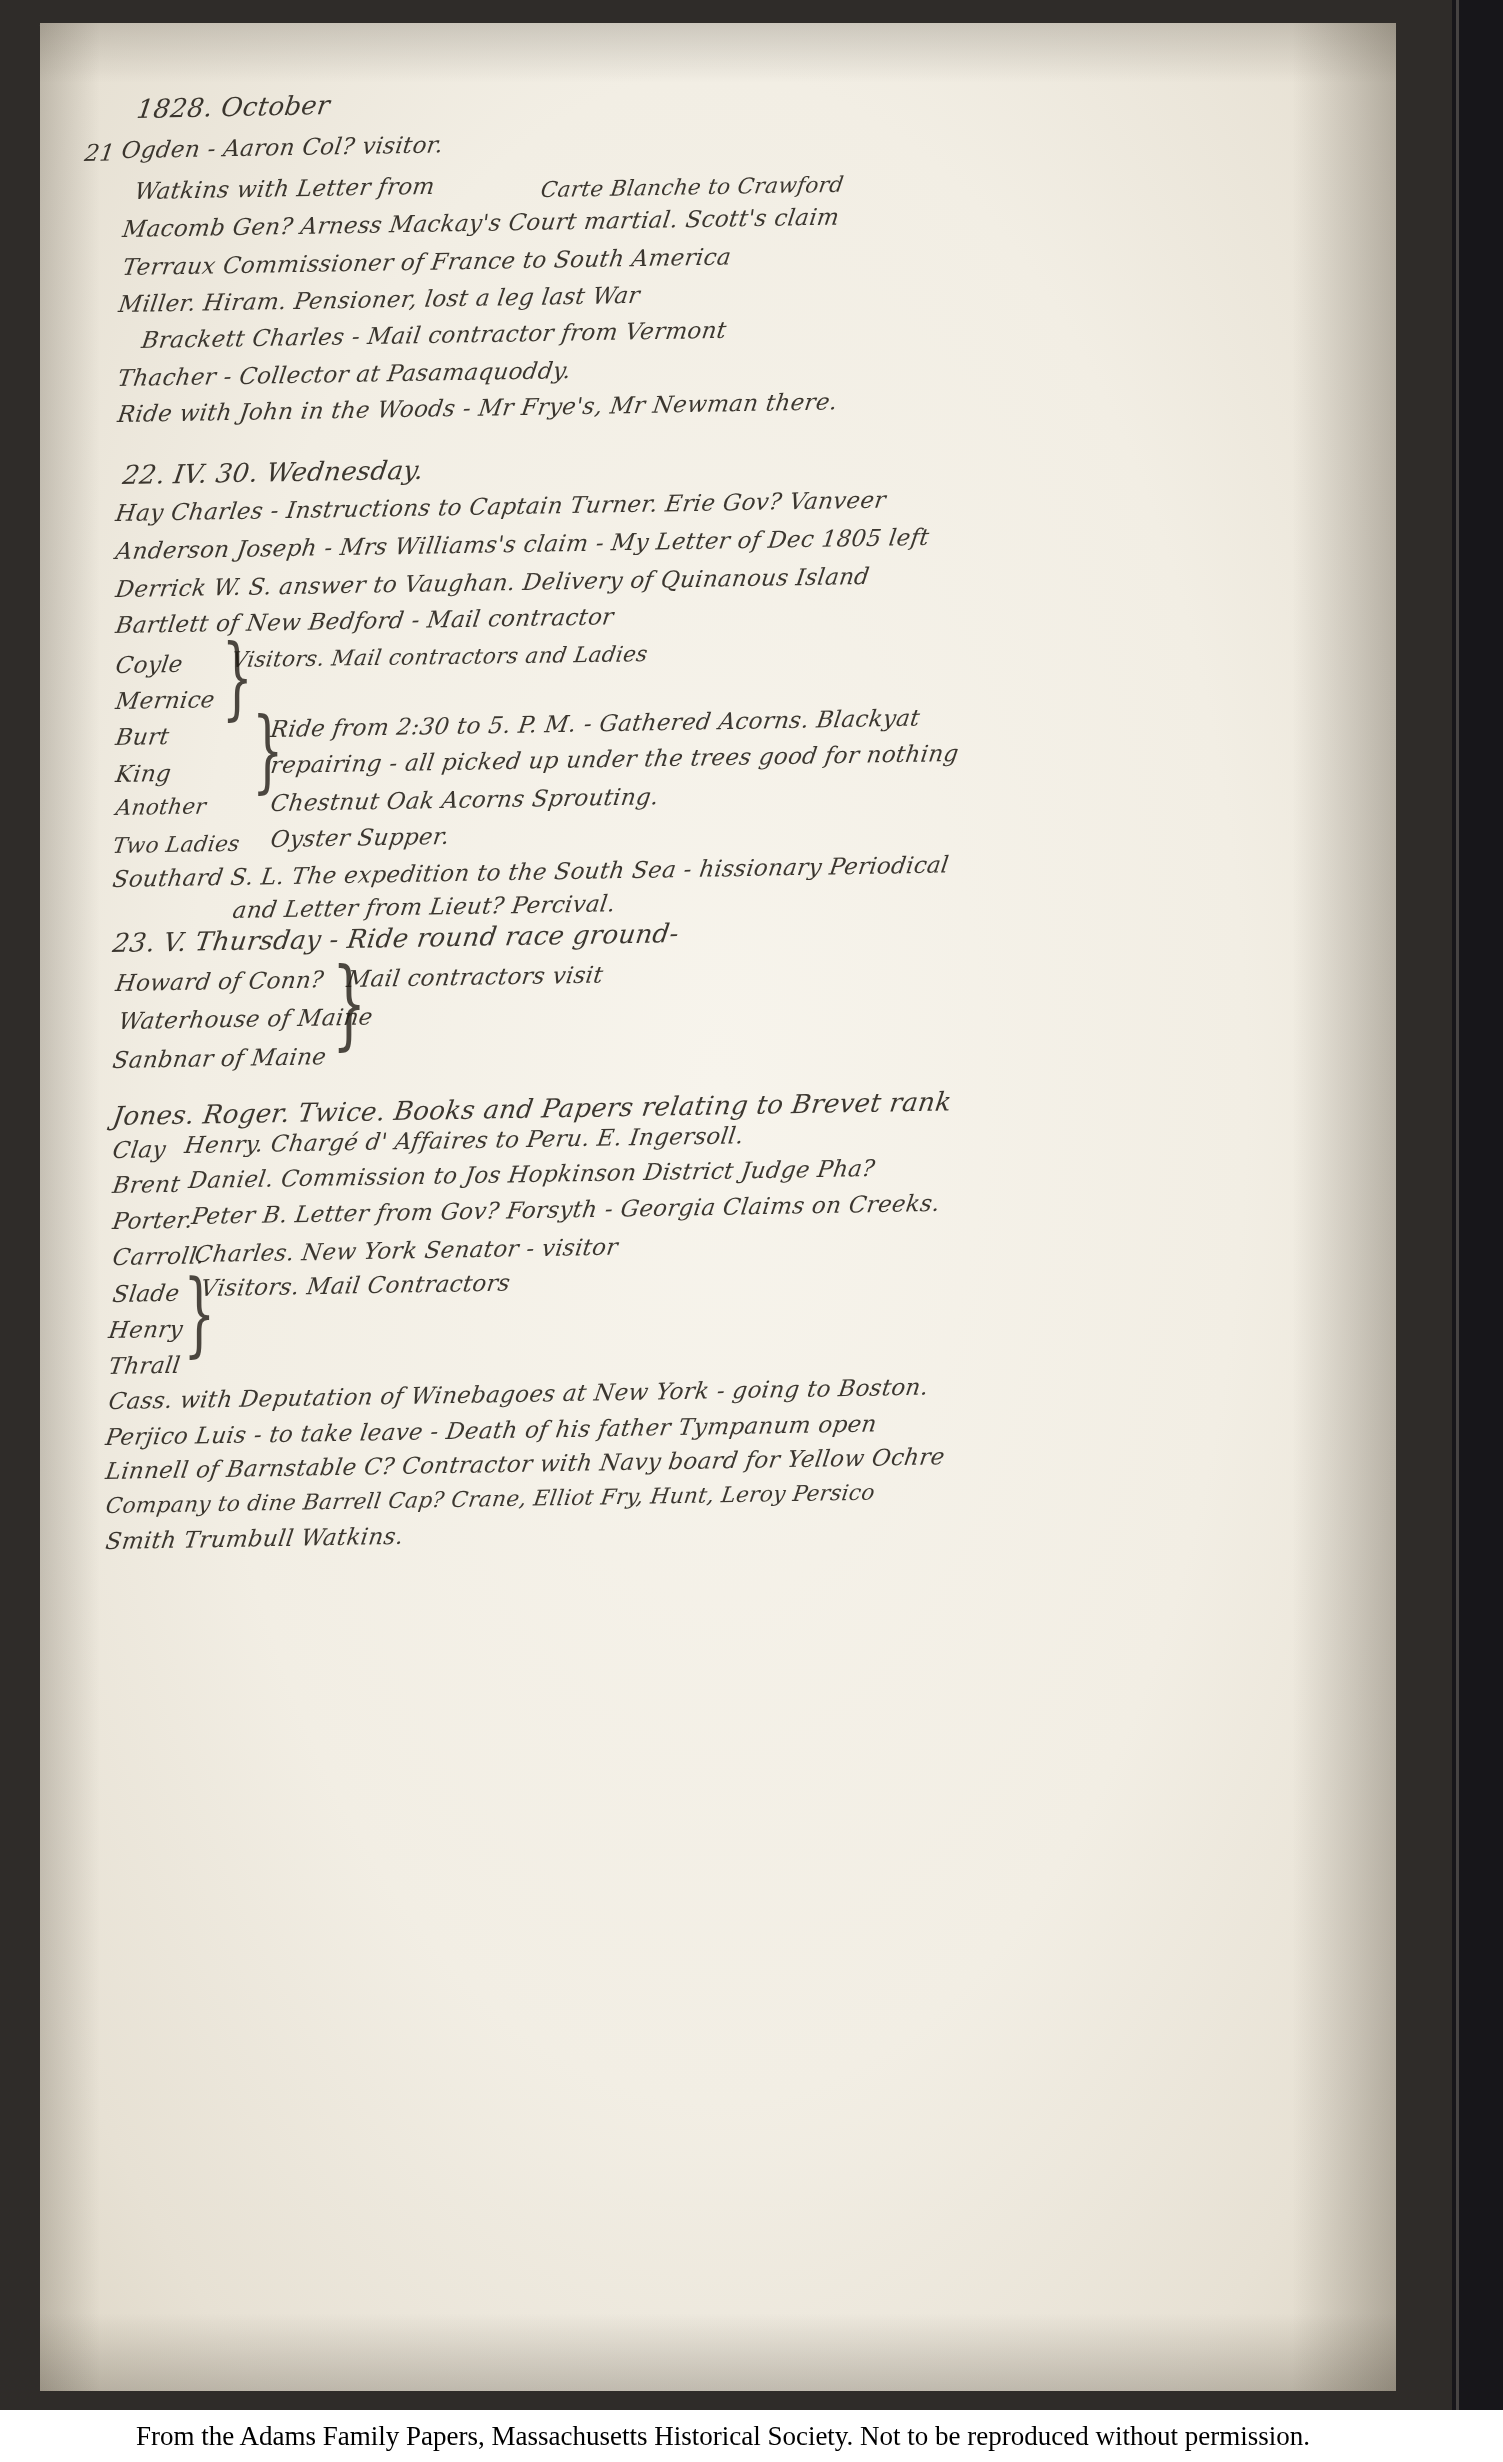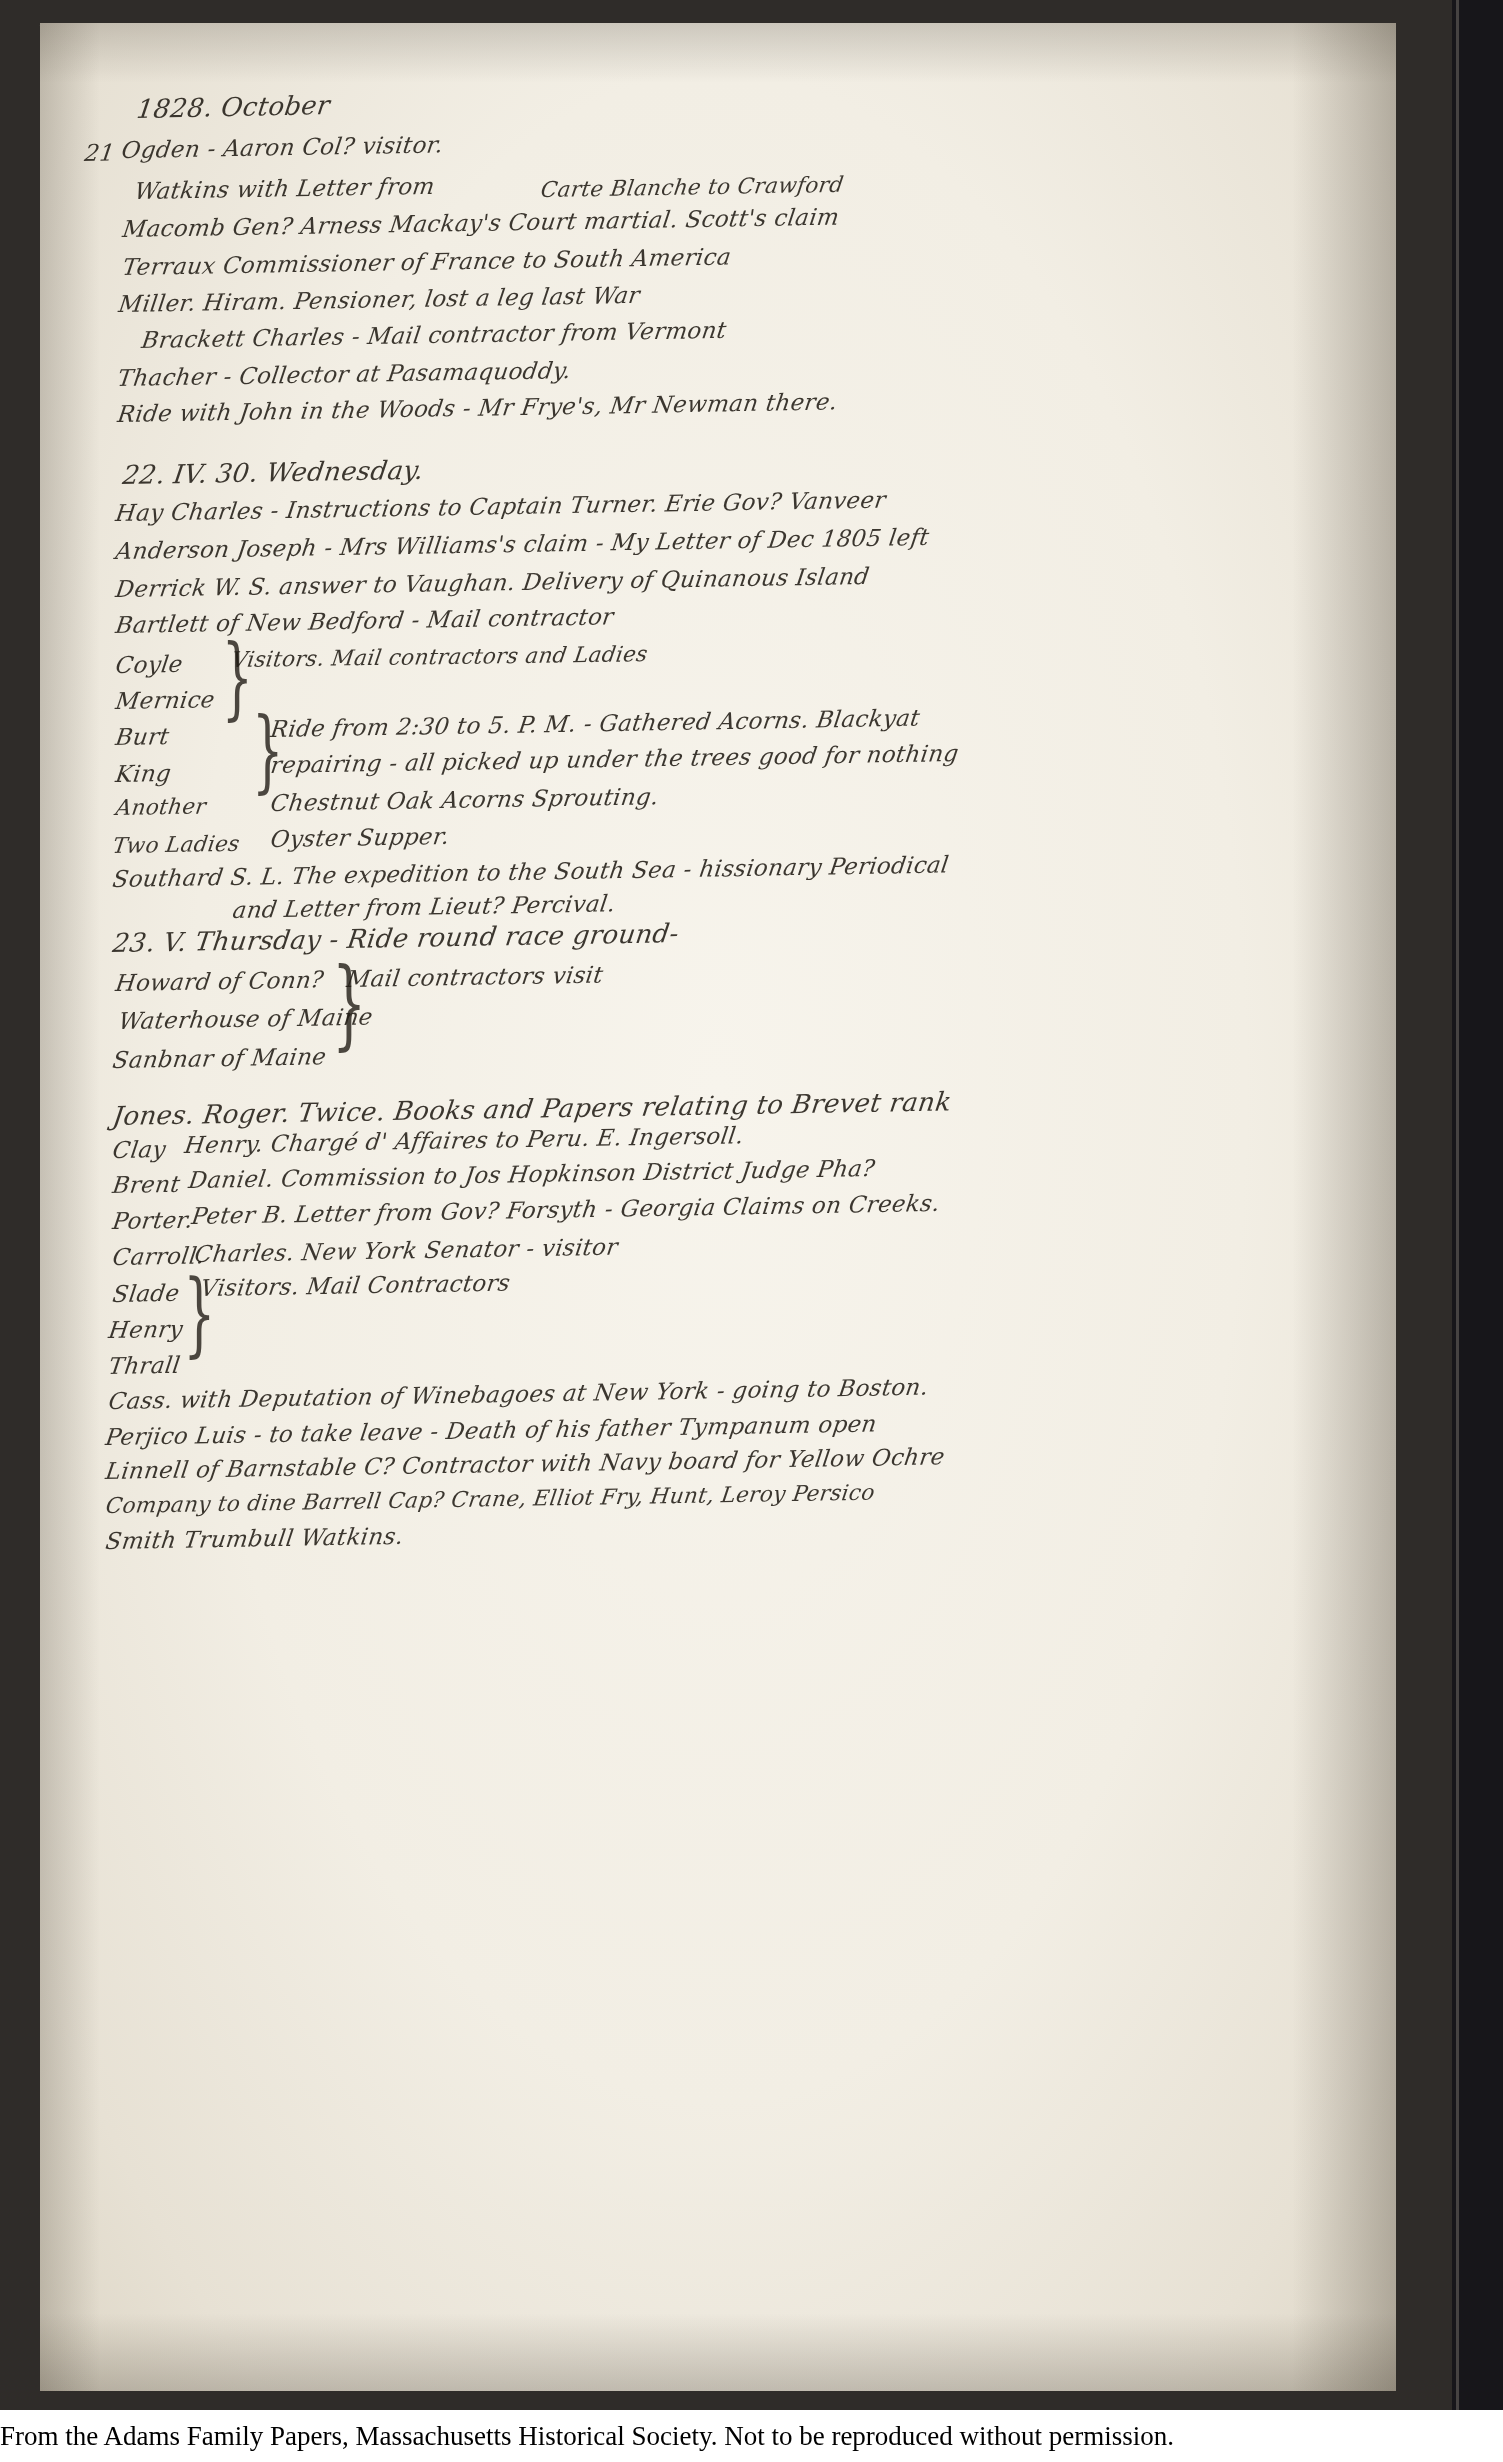"From the Adams Family Papers," #caption-bar { justify-content: flex-start -> center; padding-left: none -> 12px }
